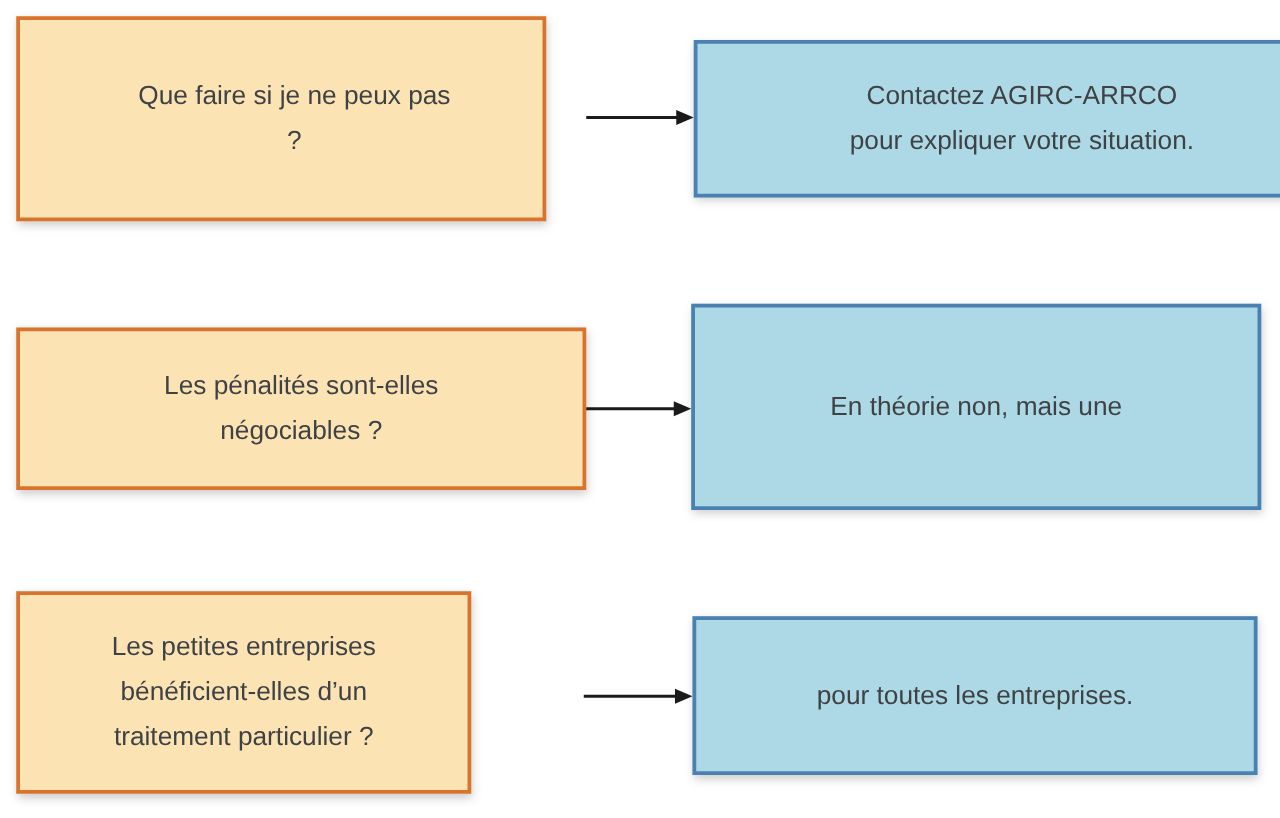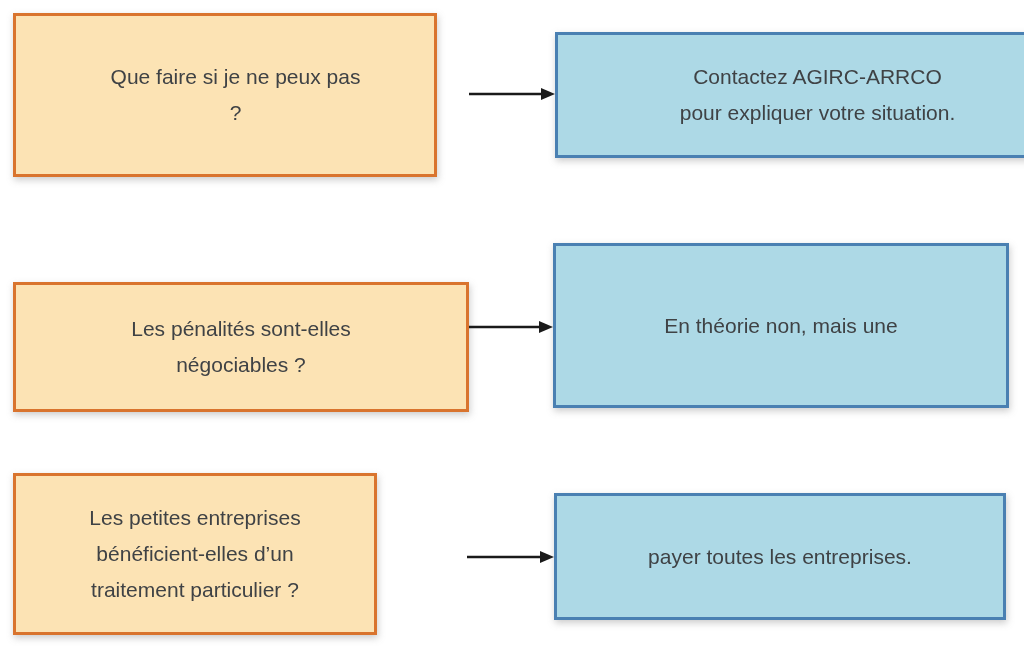"Les pénalités sont-elles" div.box { margin-top: 20px -> none }
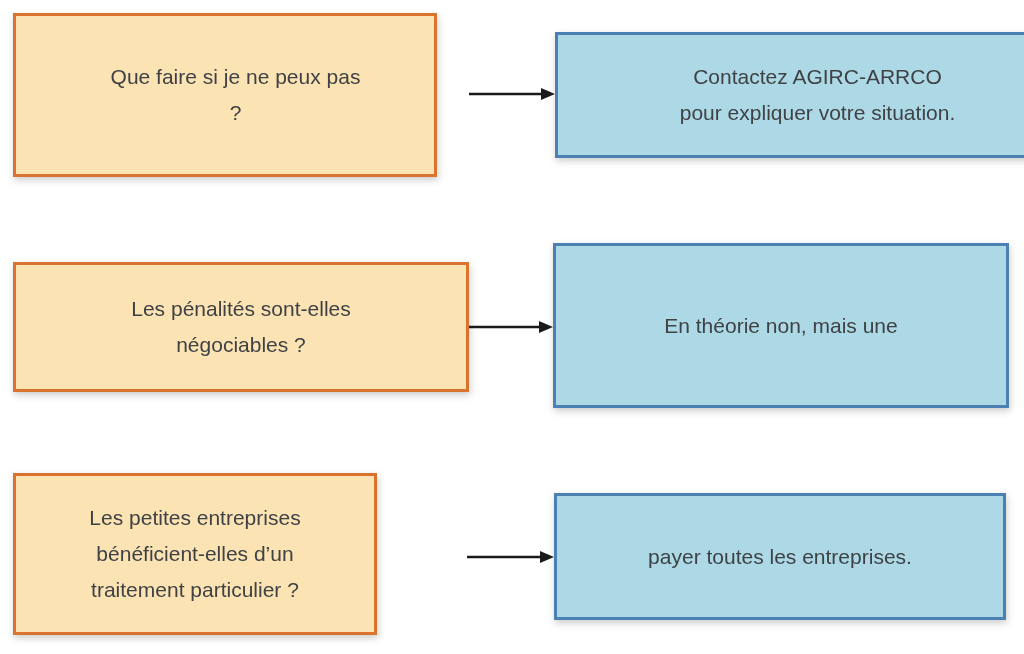"payer toutes les entreprises." div.line { text: payer -> pour }
